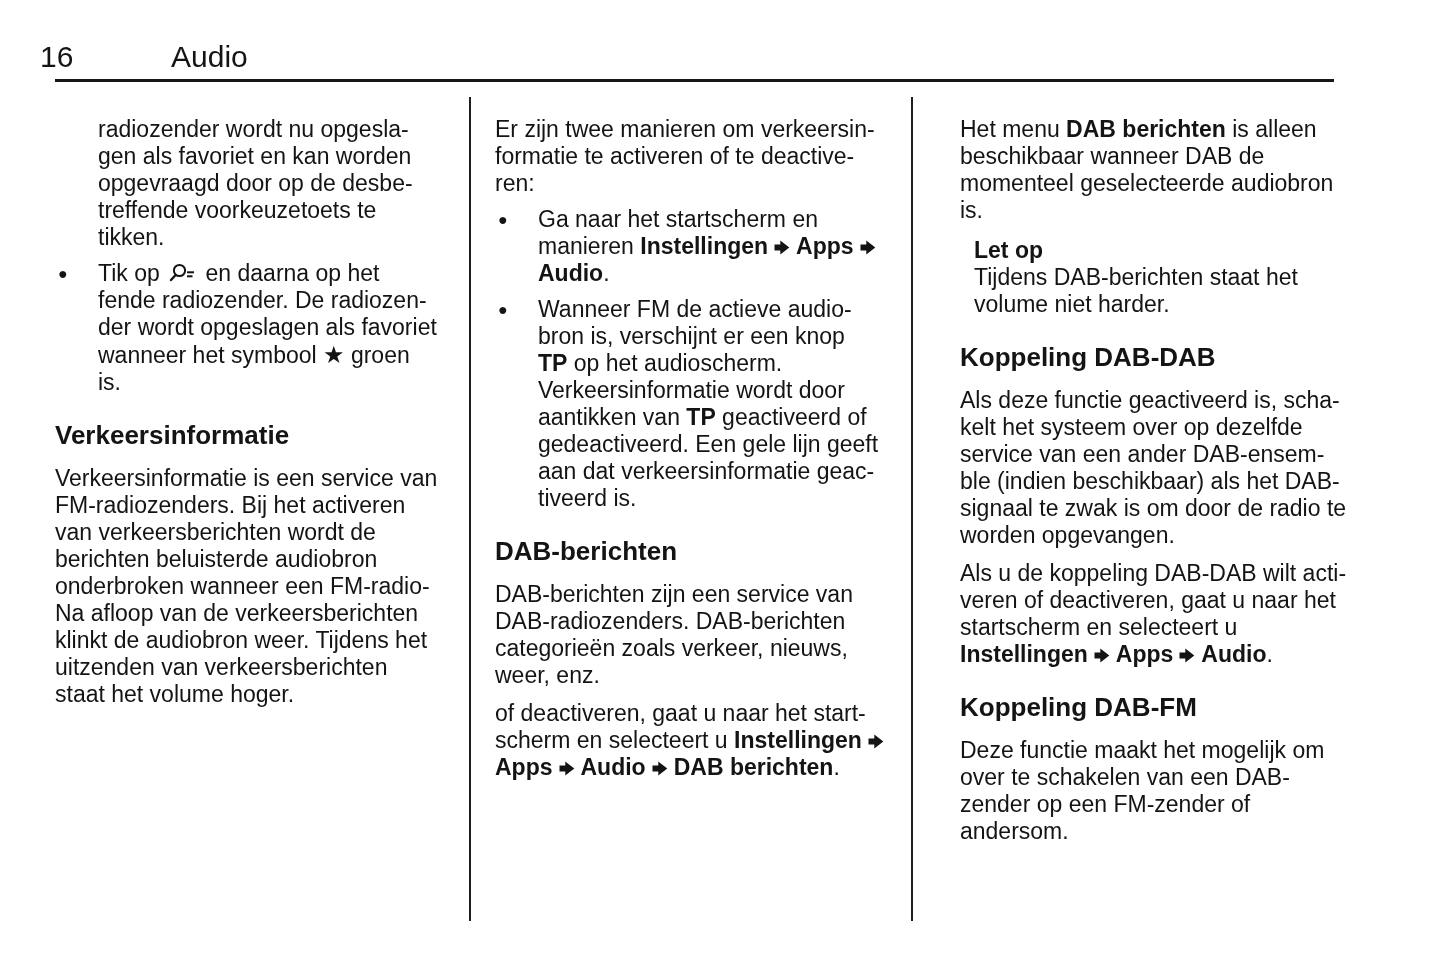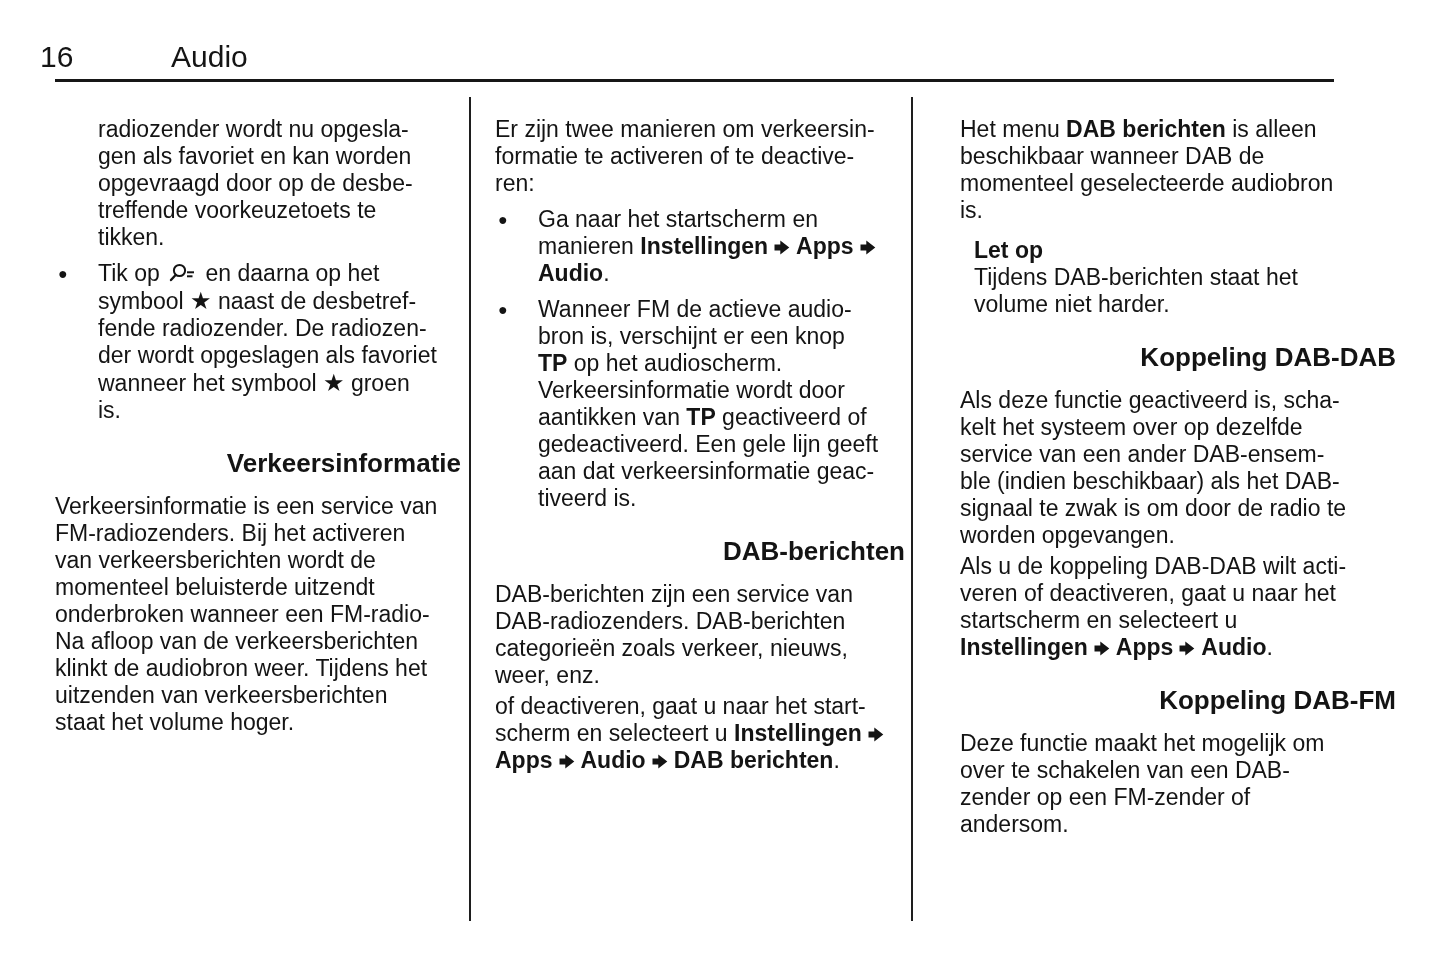"symbool ★ naast de desbetref-" div.line { html: <div><span>symbool </span><span>★</span><span> naast de desbetref-</span></div> -> none }
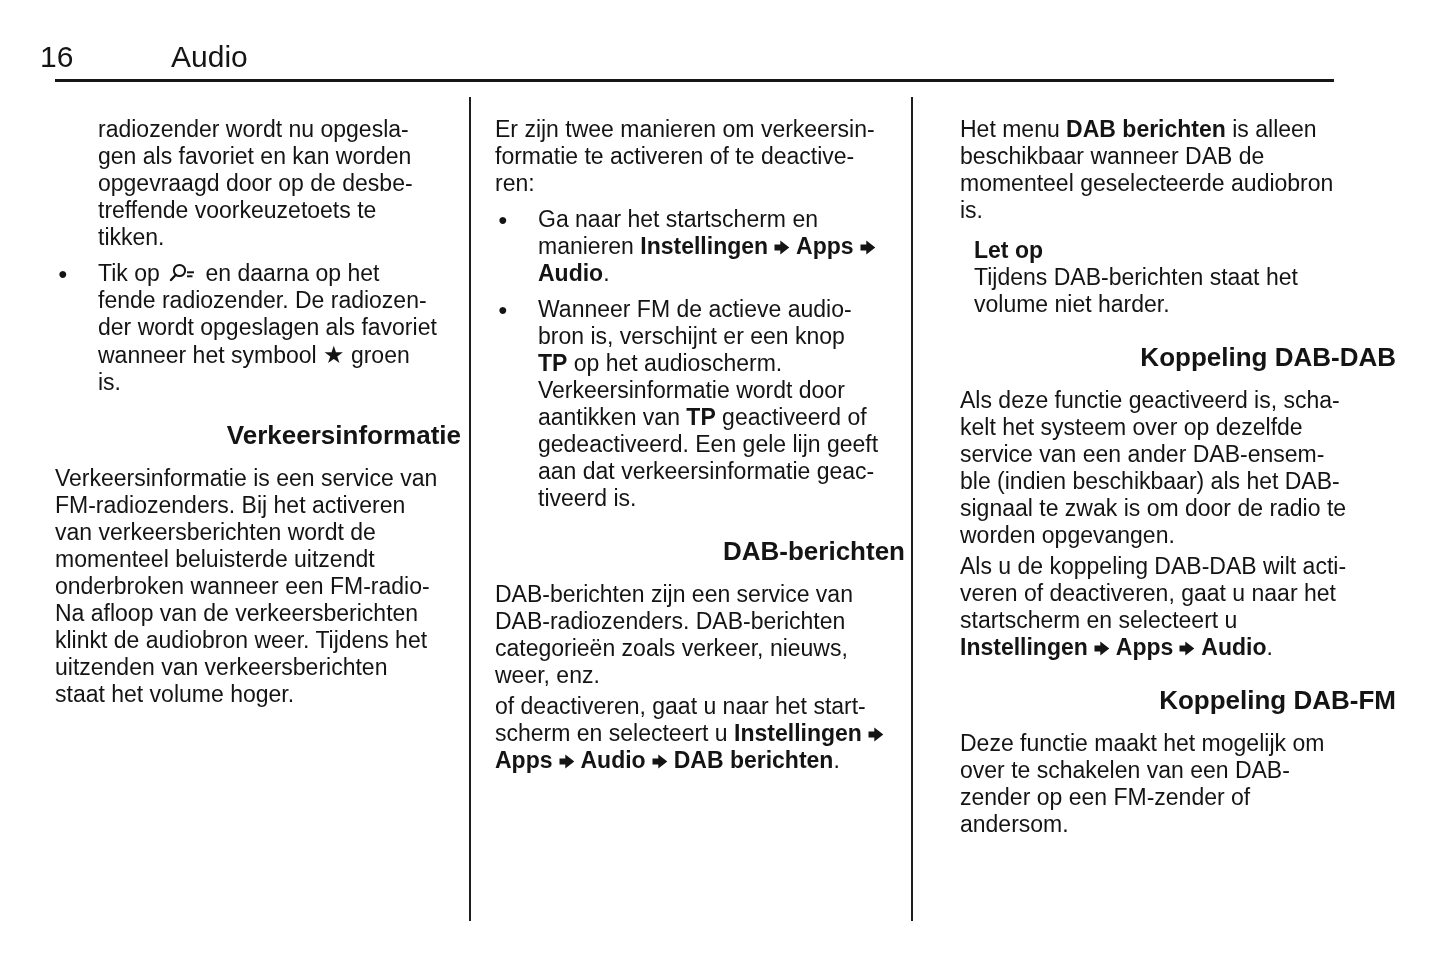"Koppeling DAB-DAB" .heading { text-align: right -> none }
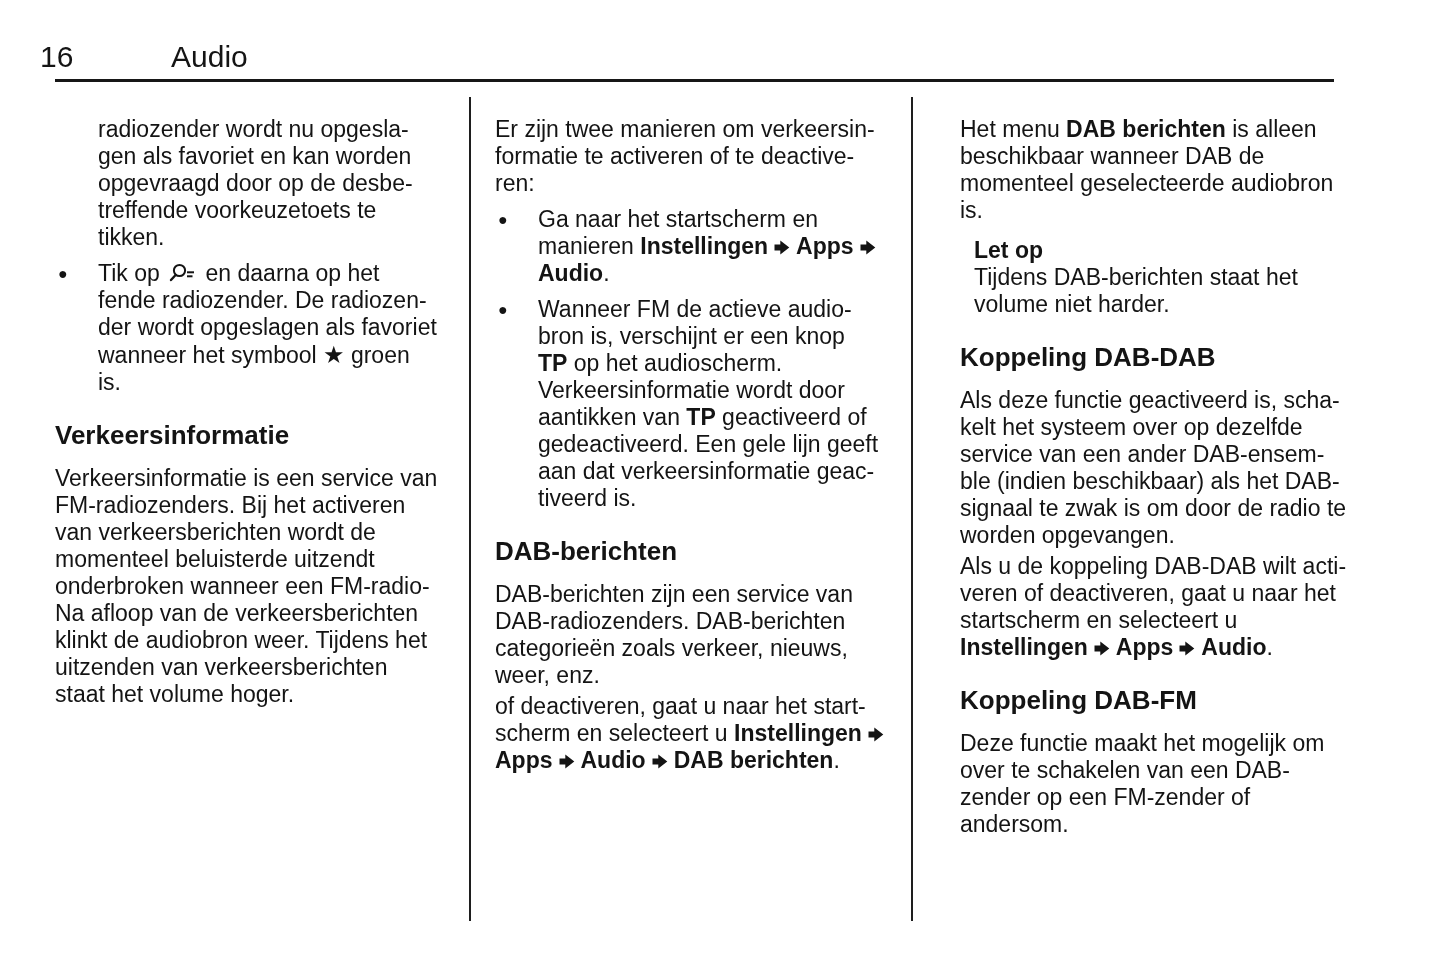"Als deze functie geactiveerd is," .paragraph { margin-top: 4px -> 11px }
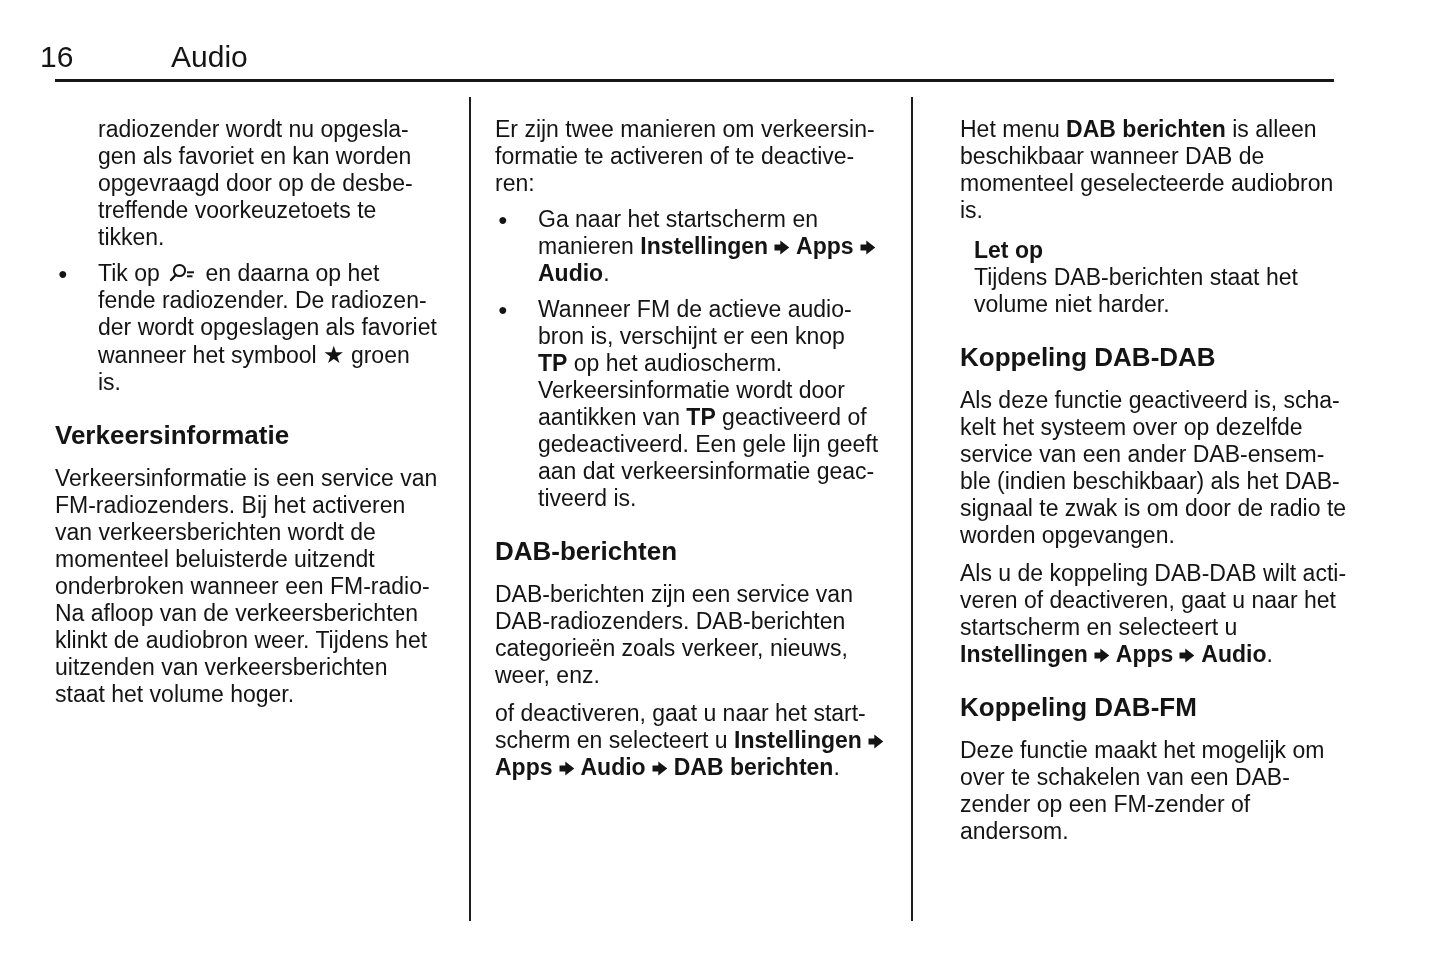"momenteel beluisterde uitzendt" span { text: momenteel beluisterde uitzendt -> berichten beluisterde audiobron }
